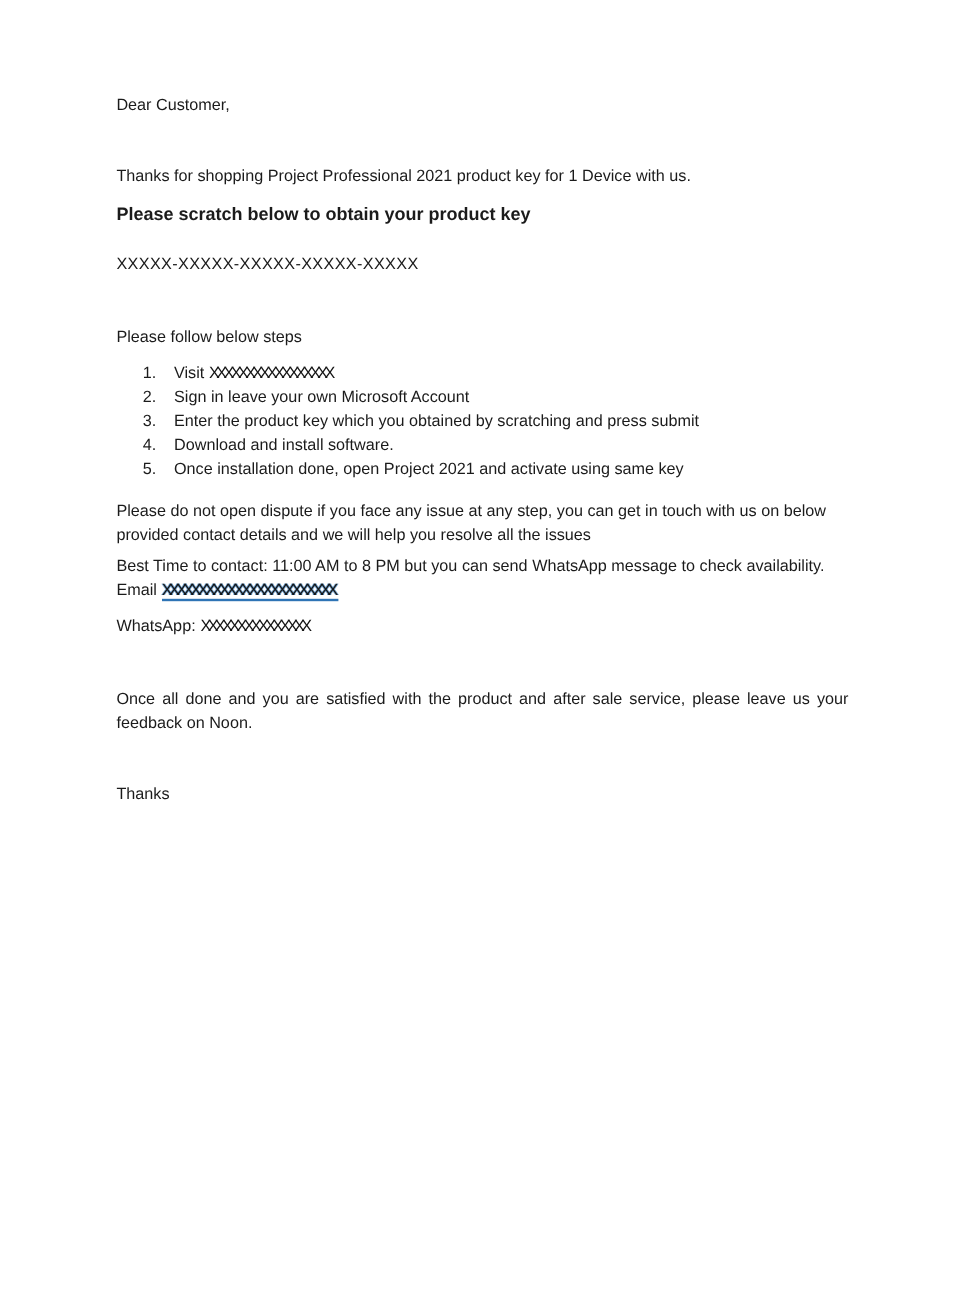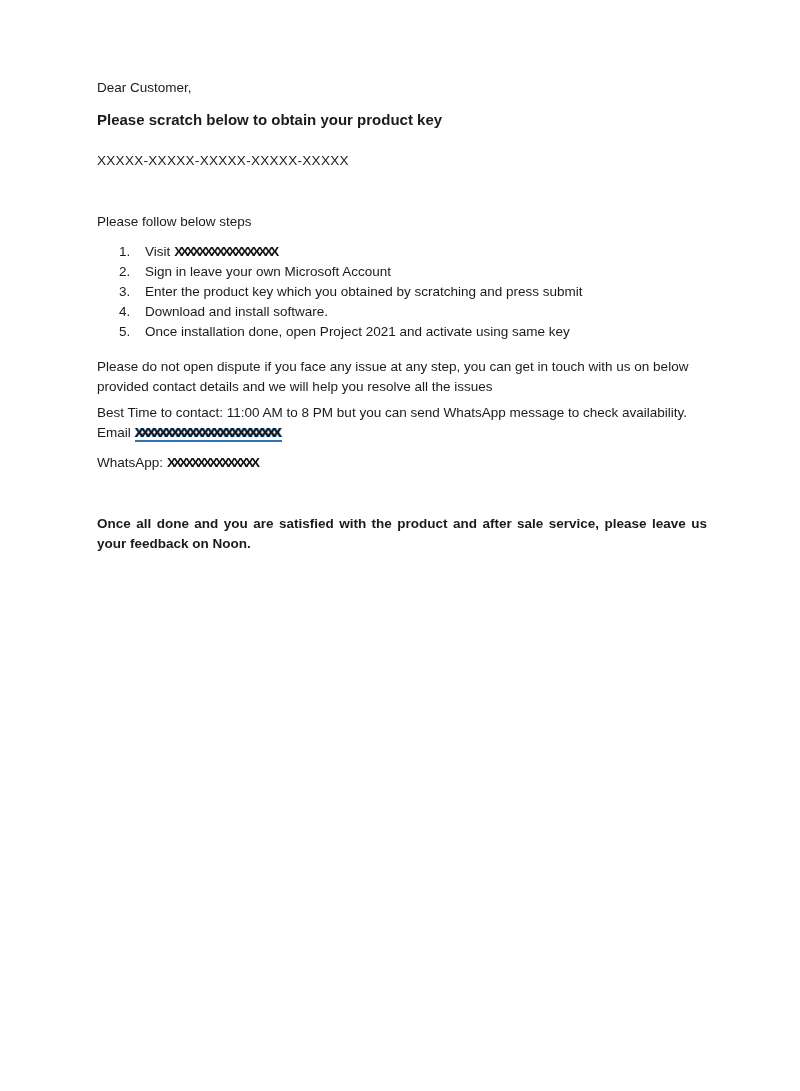"Thanks for shopping Project Professional" p.intro { html: none -> <p>Thanks for shopping Project Professional 2021 product key for 1 Device with us.</p> }
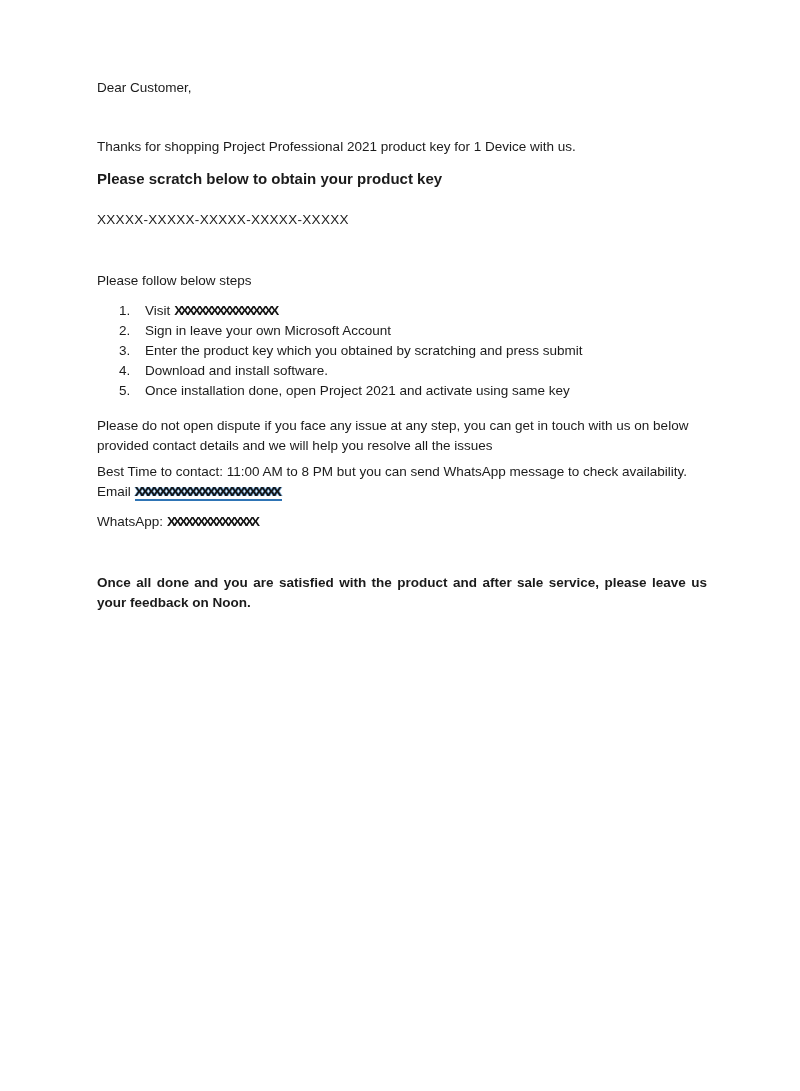"XXXXXXXXXXXXXXXXX" .redacted { font-weight: 700 -> 400 }
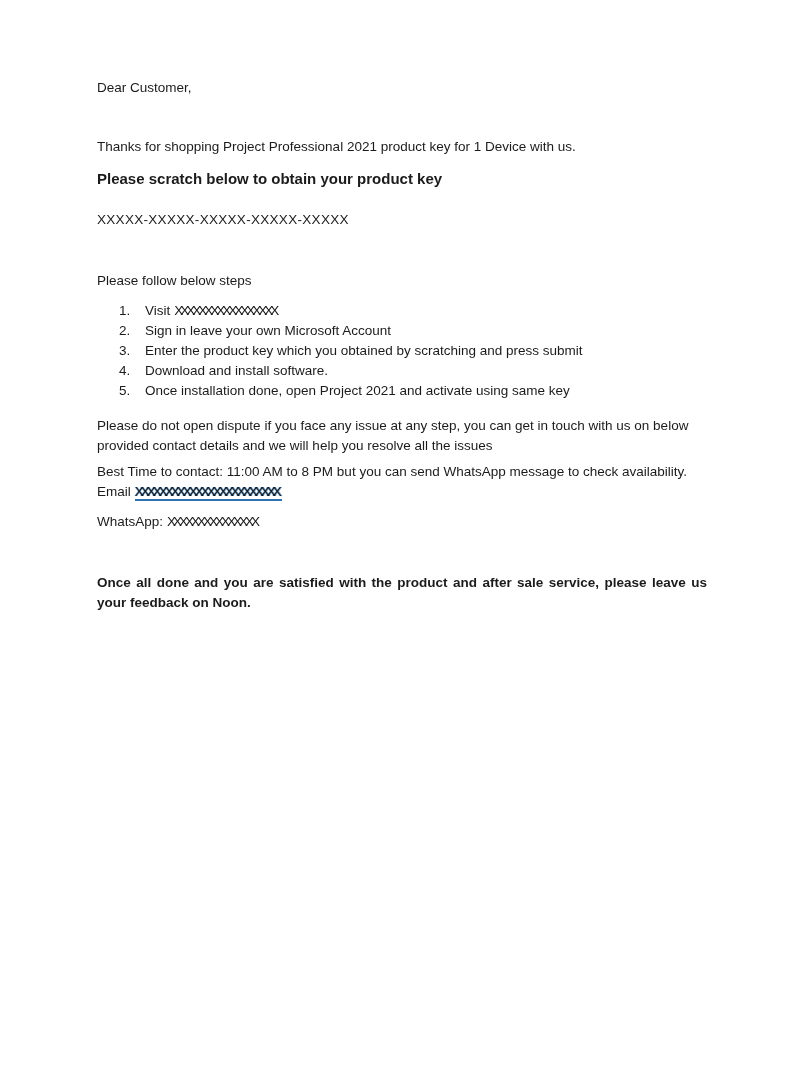"Once all done and you" .feedback { font-weight: bold -> none }
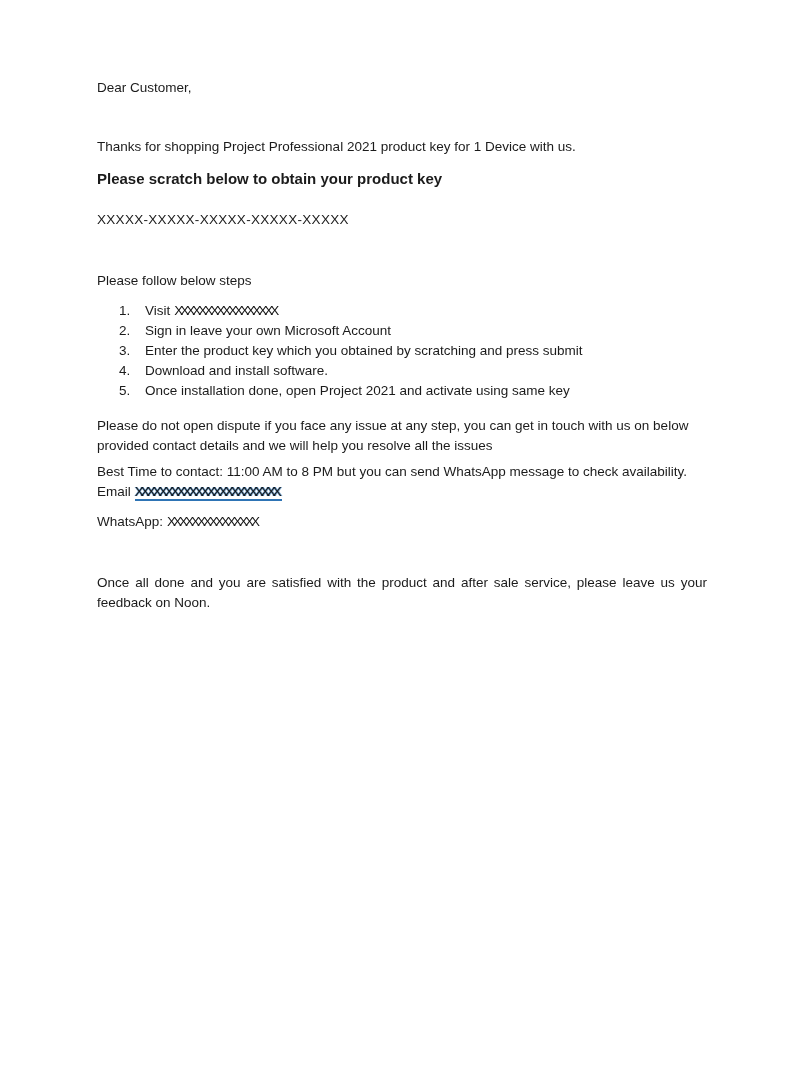"Thanks" p.closing { html: none -> <p>Thanks</p> }
